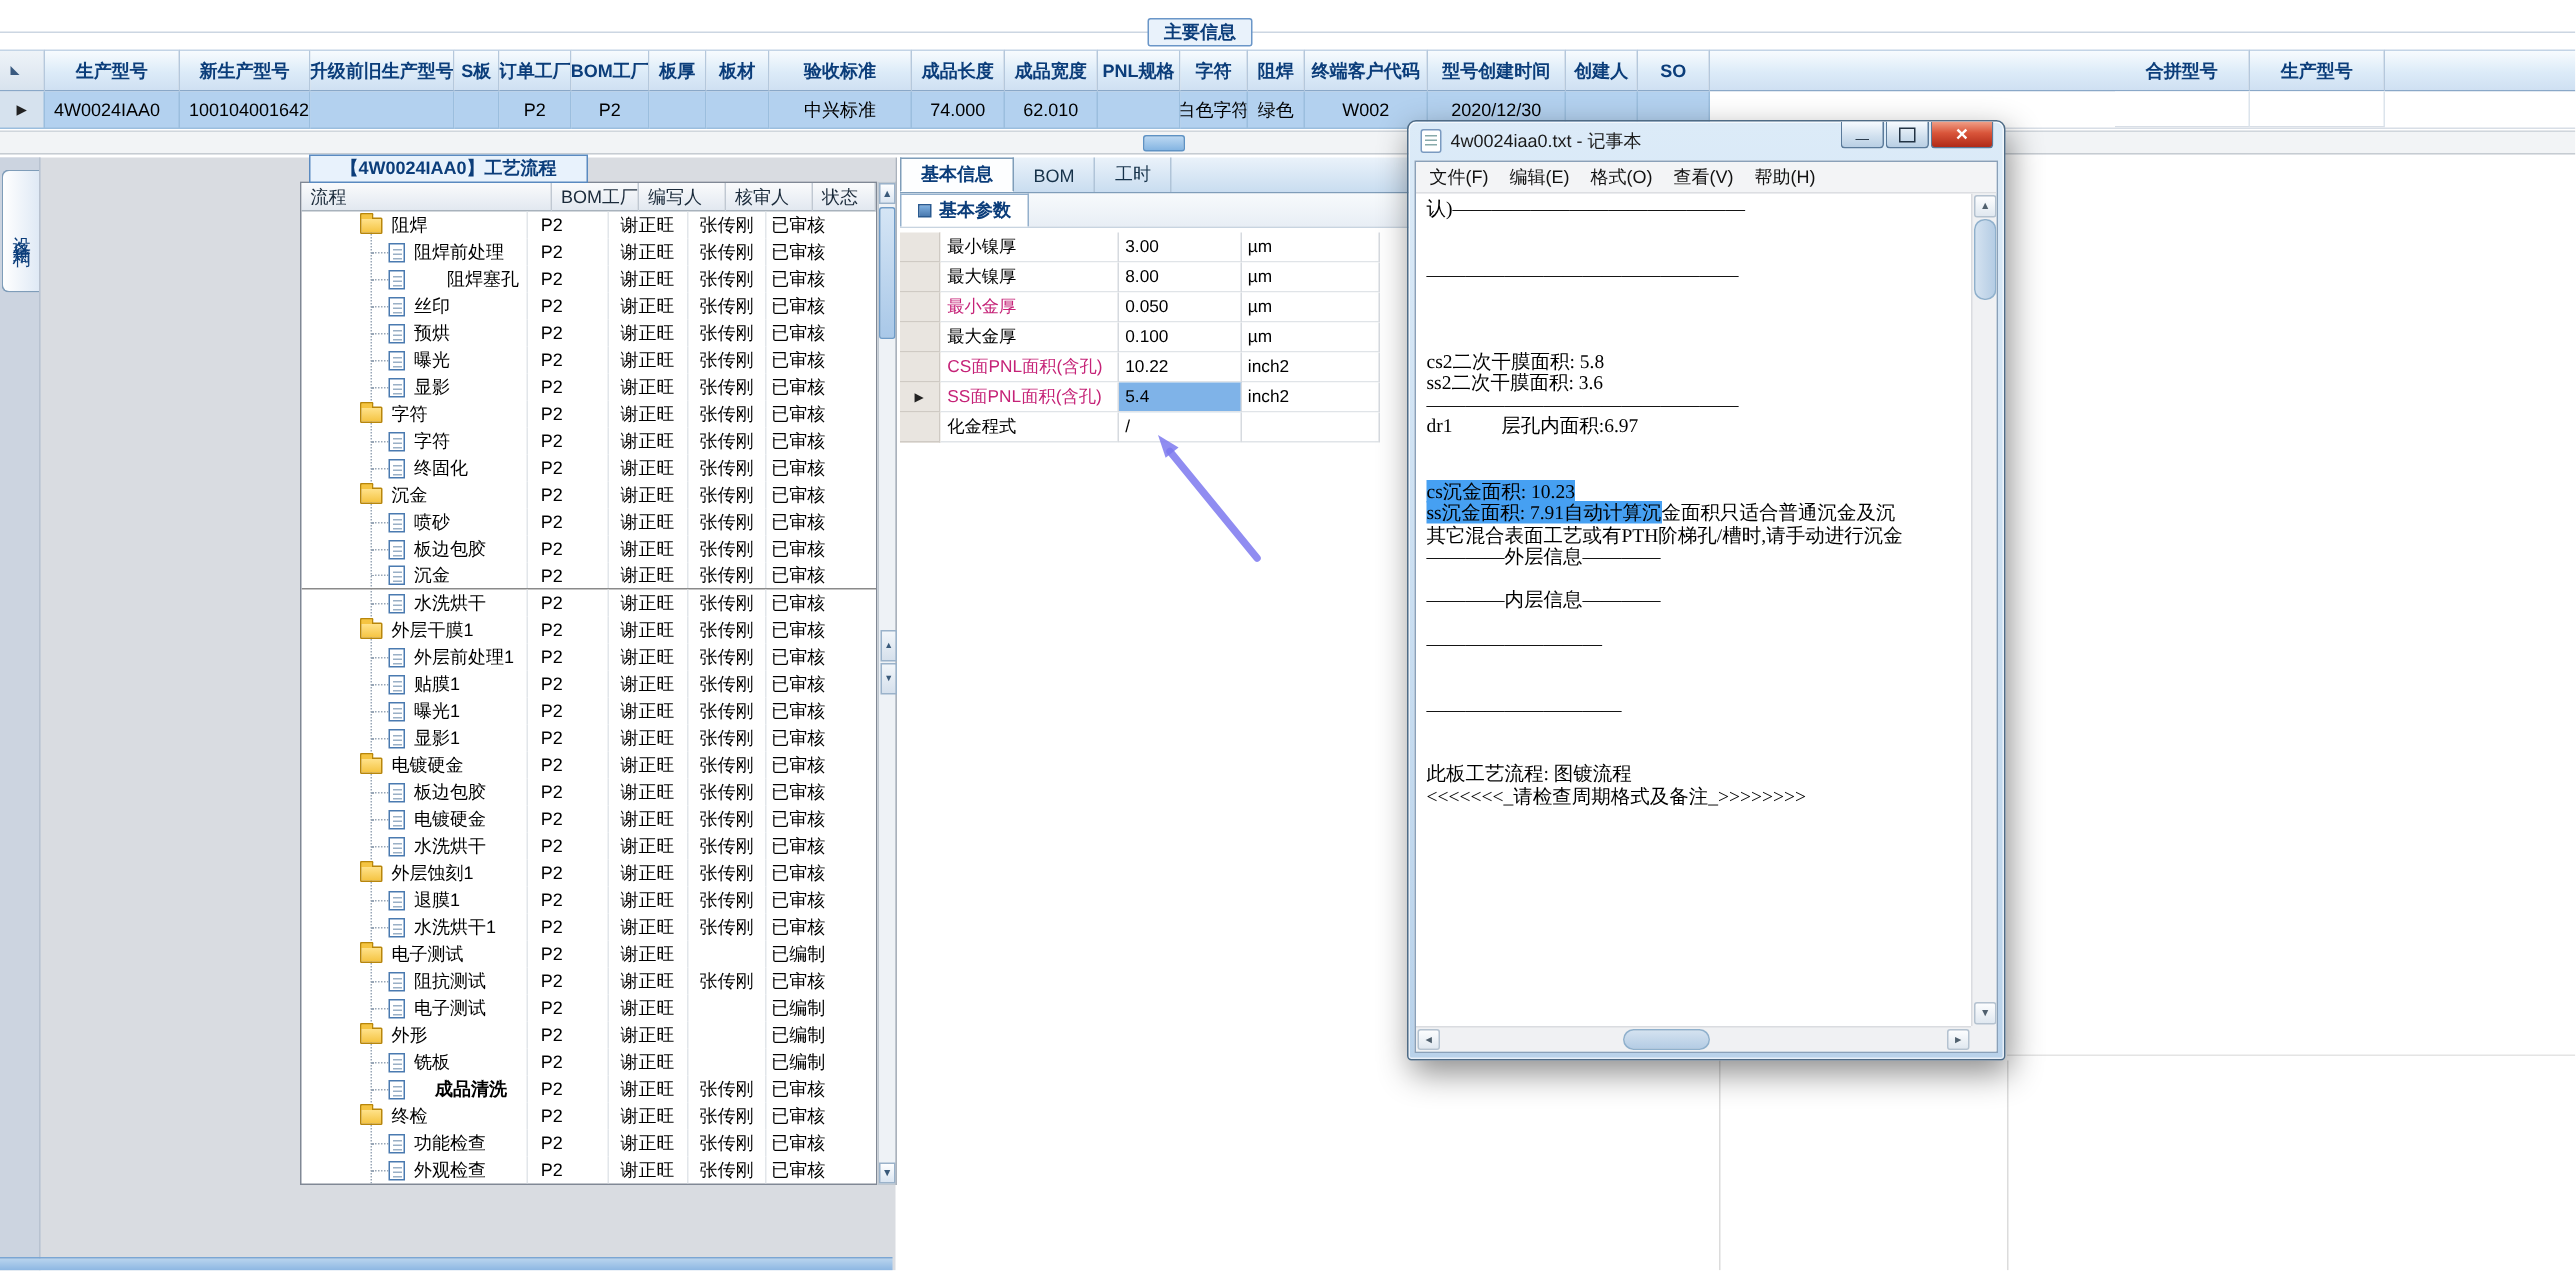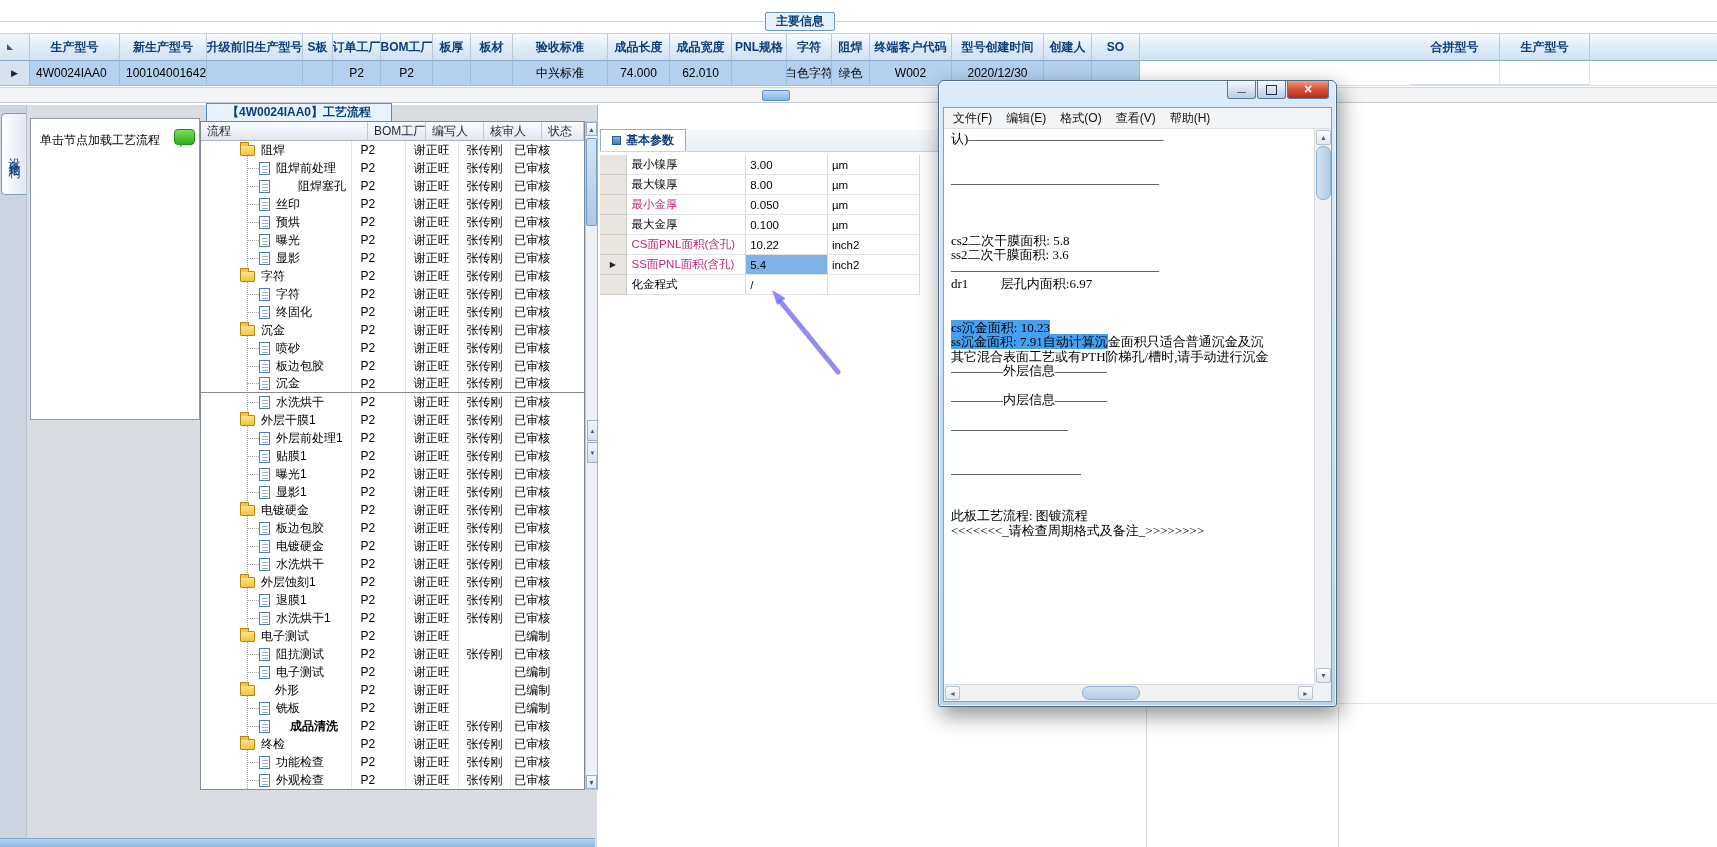"4w0024iaa0.txt - 记事本" div { html: none -> <div> <span></span> <span>4w0024iaa0.txt - 记事本</span> </div> }
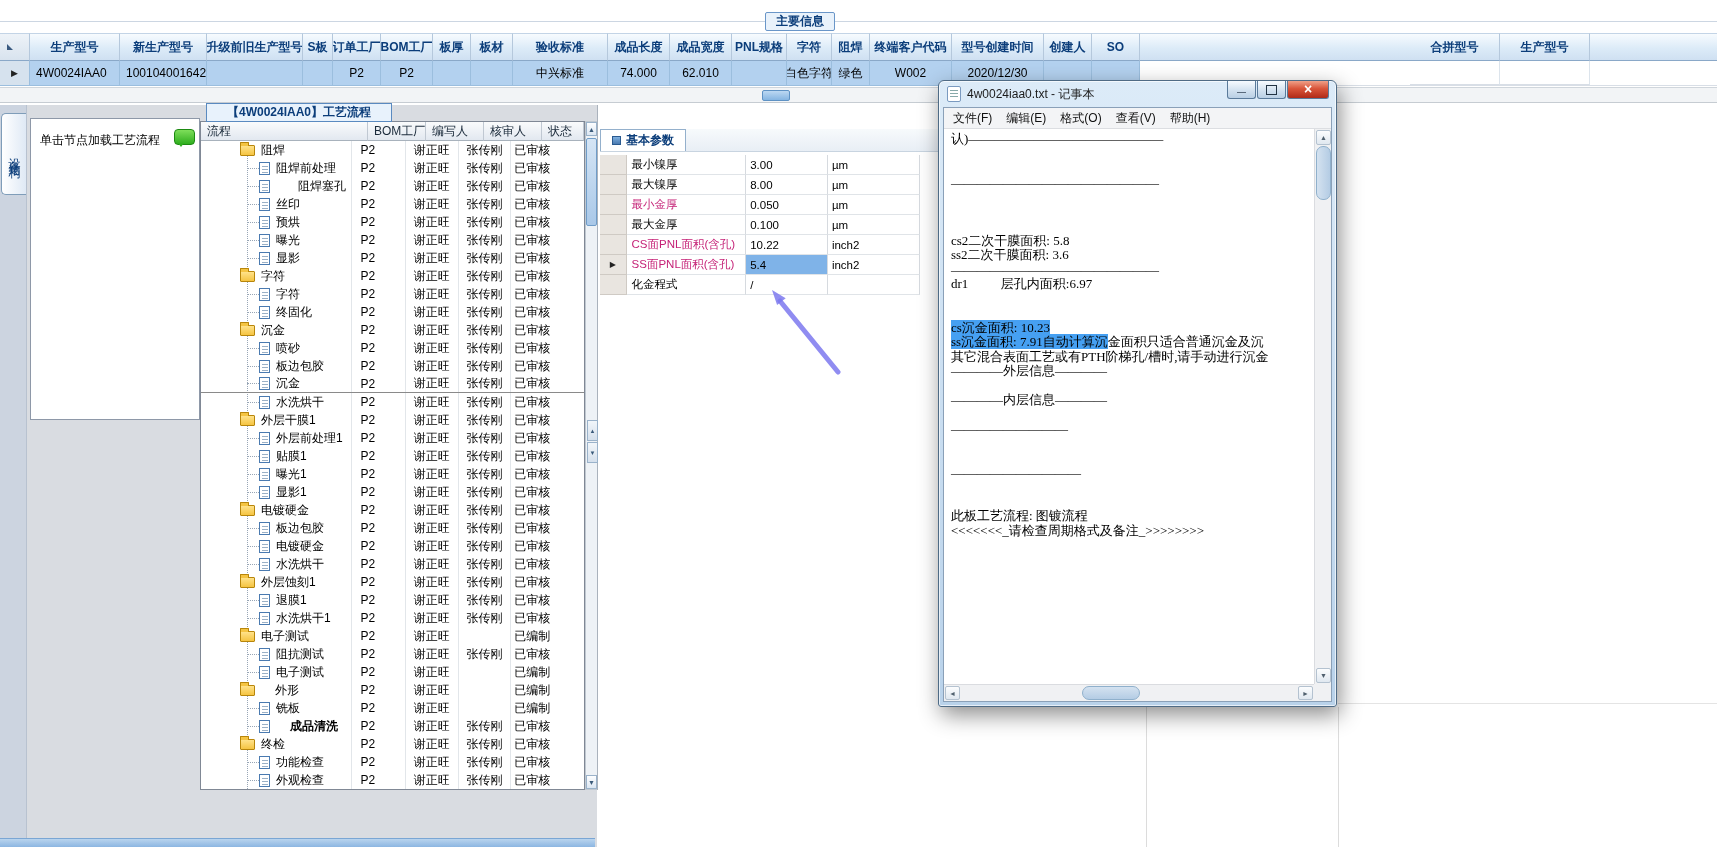"基本信息" div { html: none -> <div> <div>基本信息</div> <div>BOM</div> <div>工时</div> </div> }
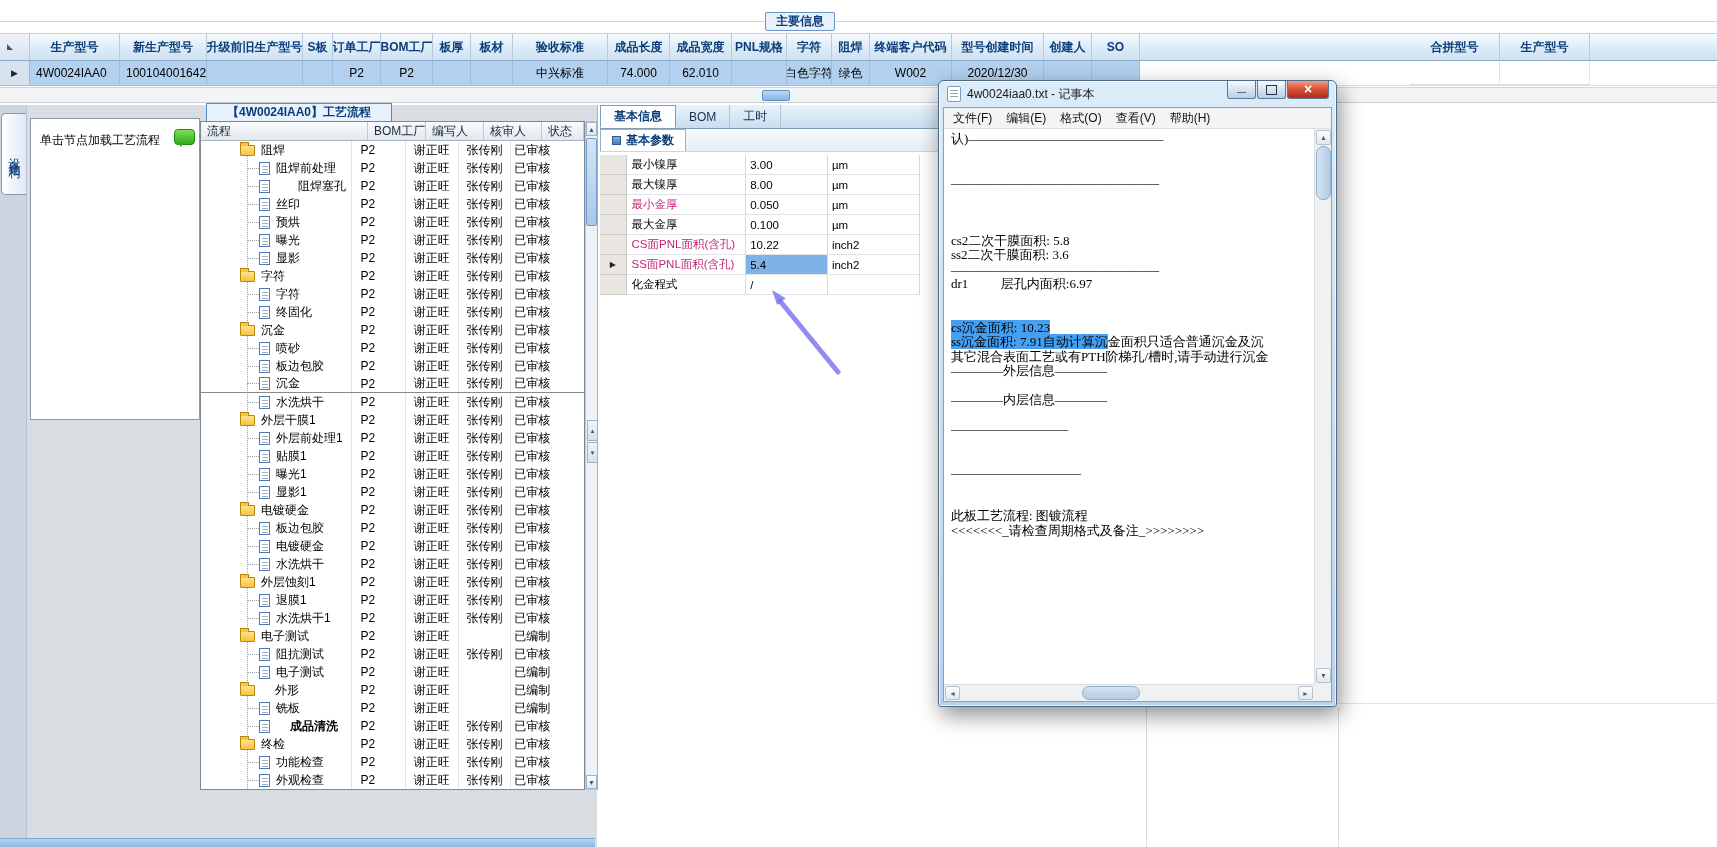"单击节点加载工艺流程" div { html: <div> <div>单击节点加载工艺流程</div> <div></div> </div> -> none }
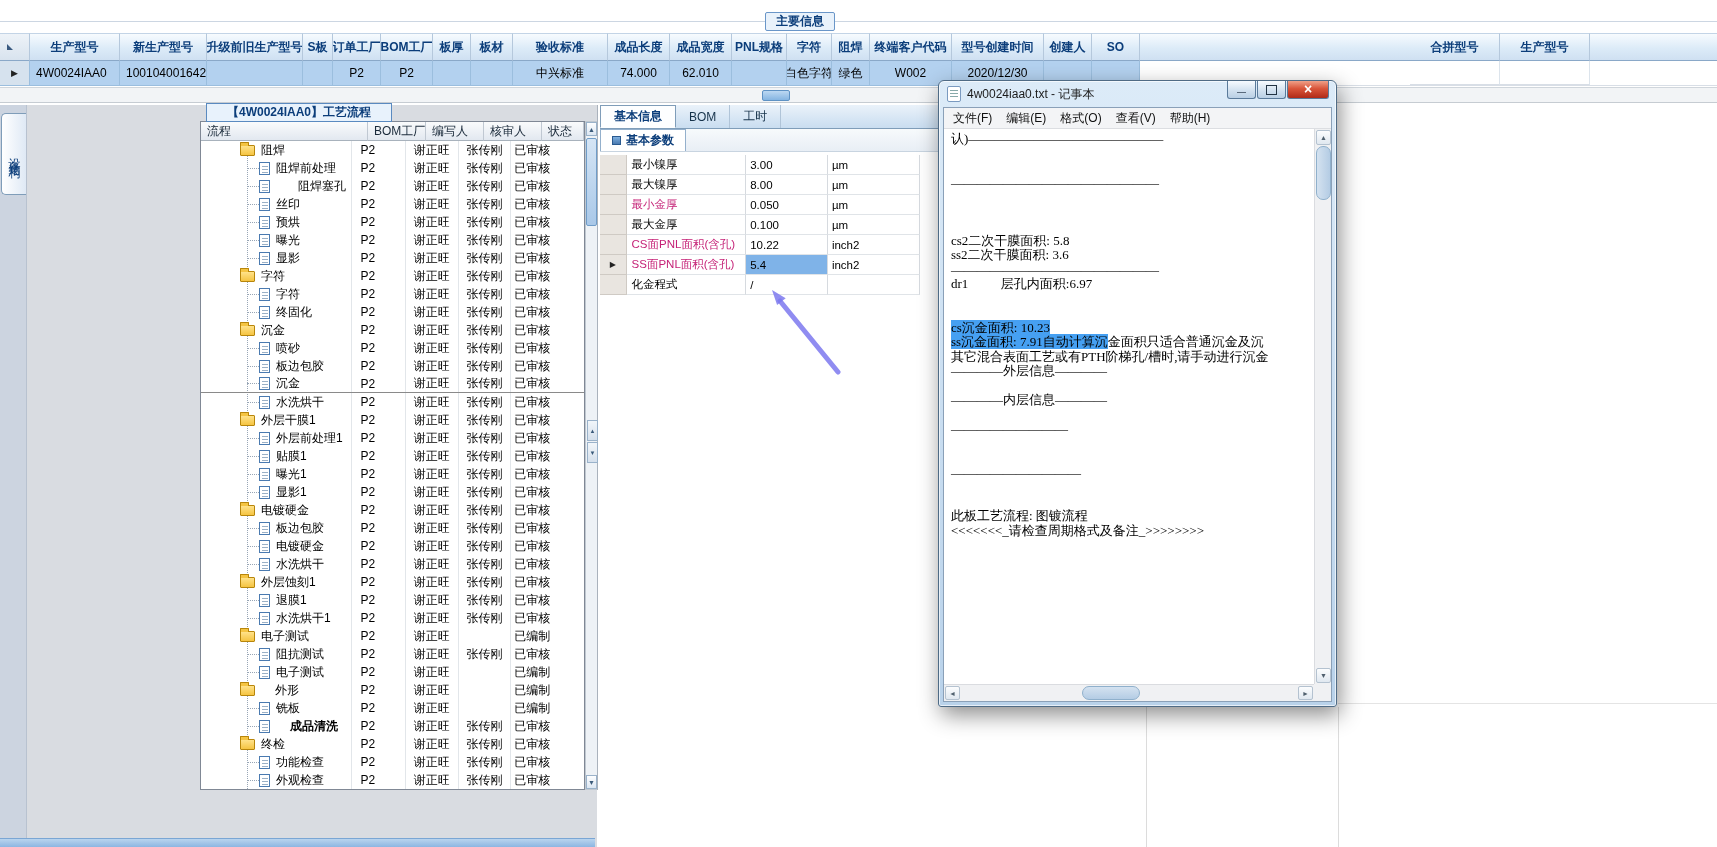"外形" span.lbl { margin-left: 16px -> 2px }
